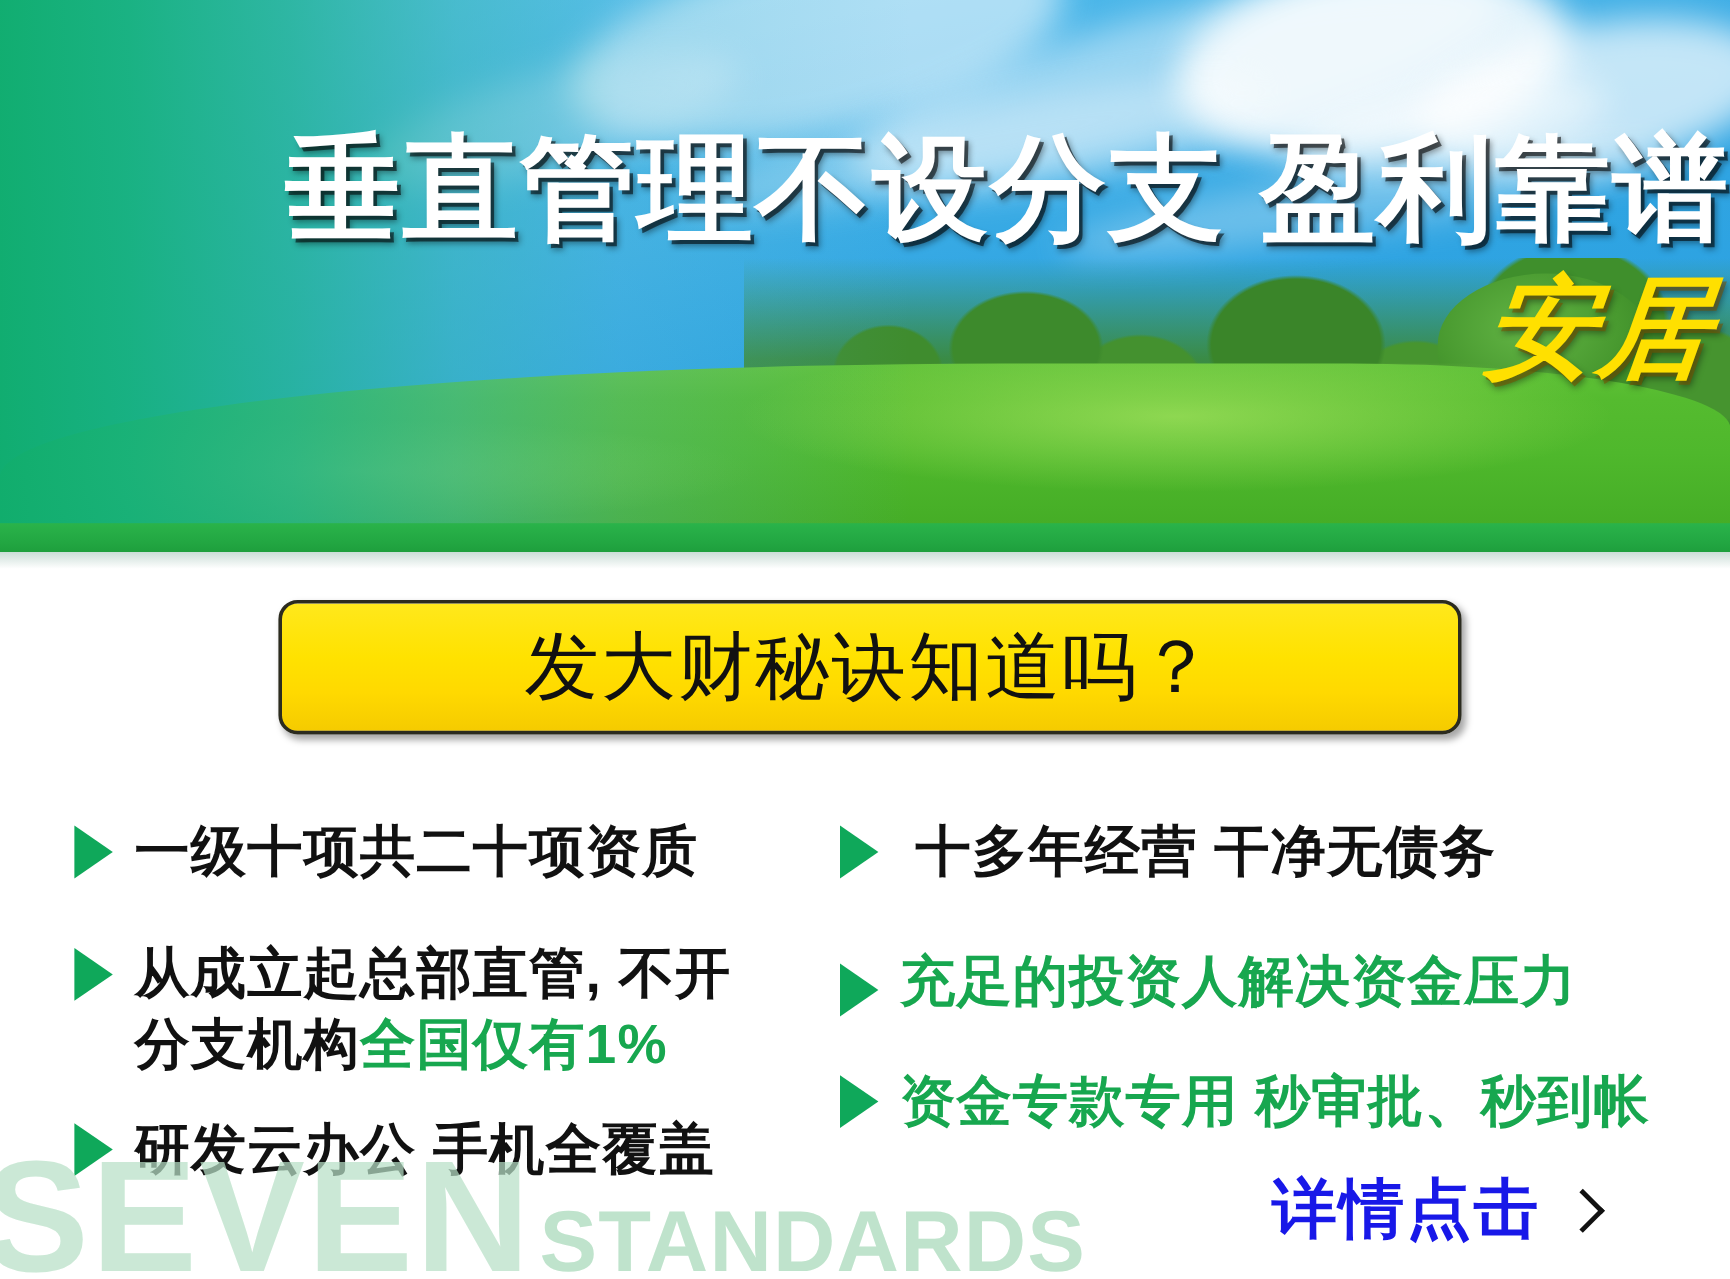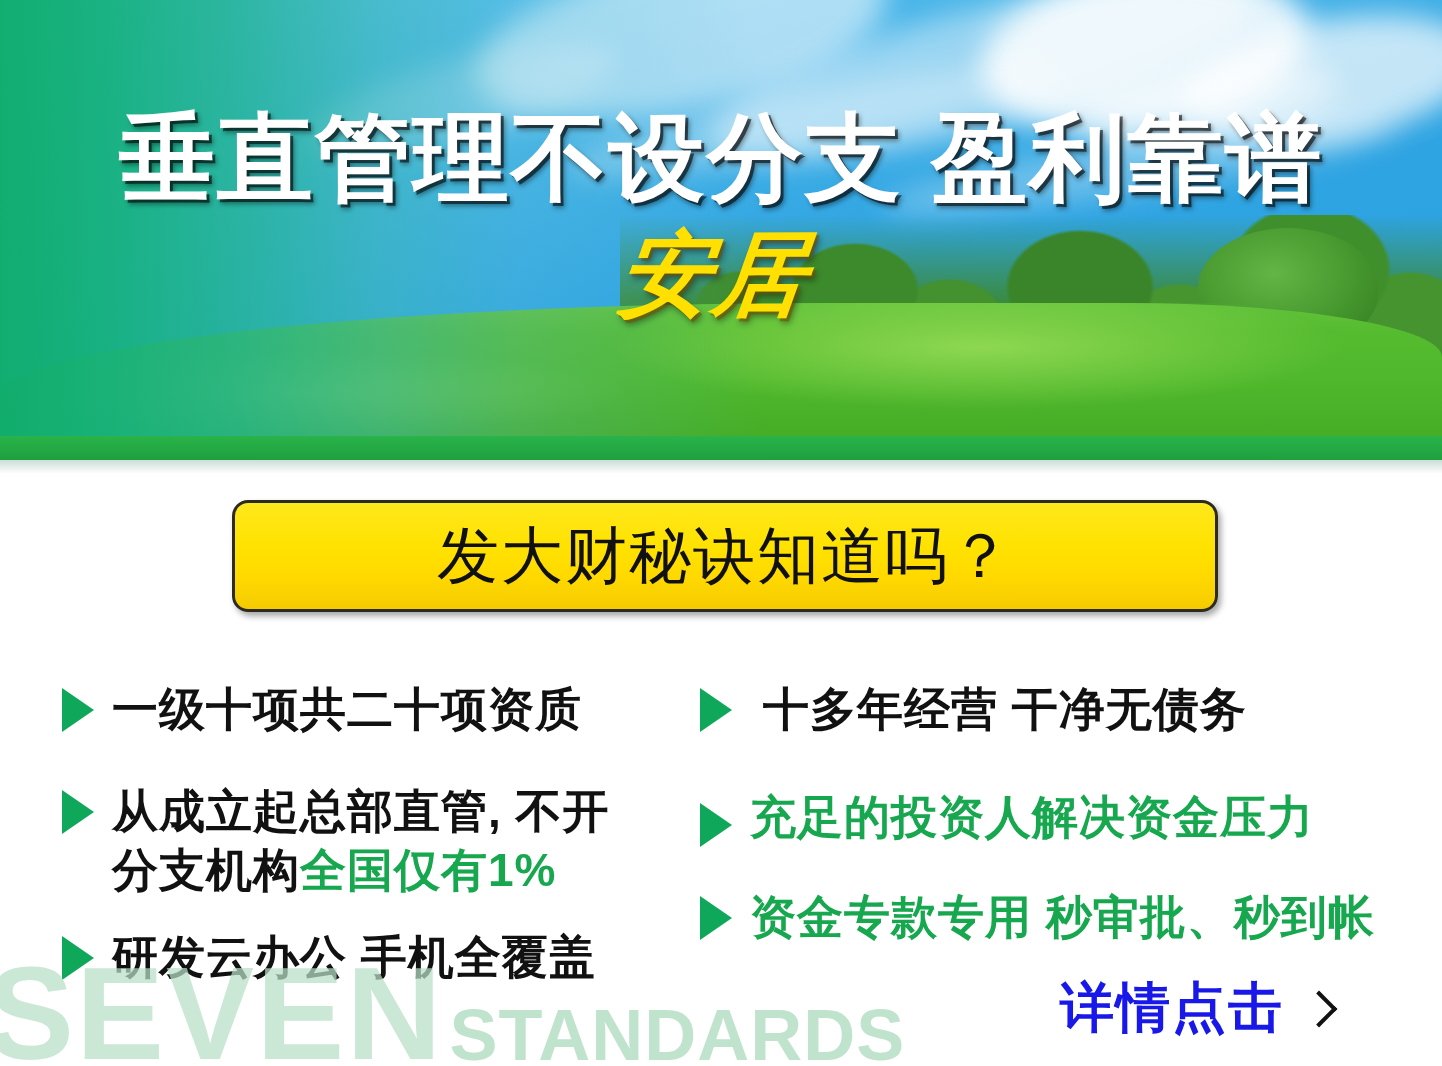"垂直管理不设分支 盈利靠谱" .headline-wrap { align-items: center -> flex-end }
